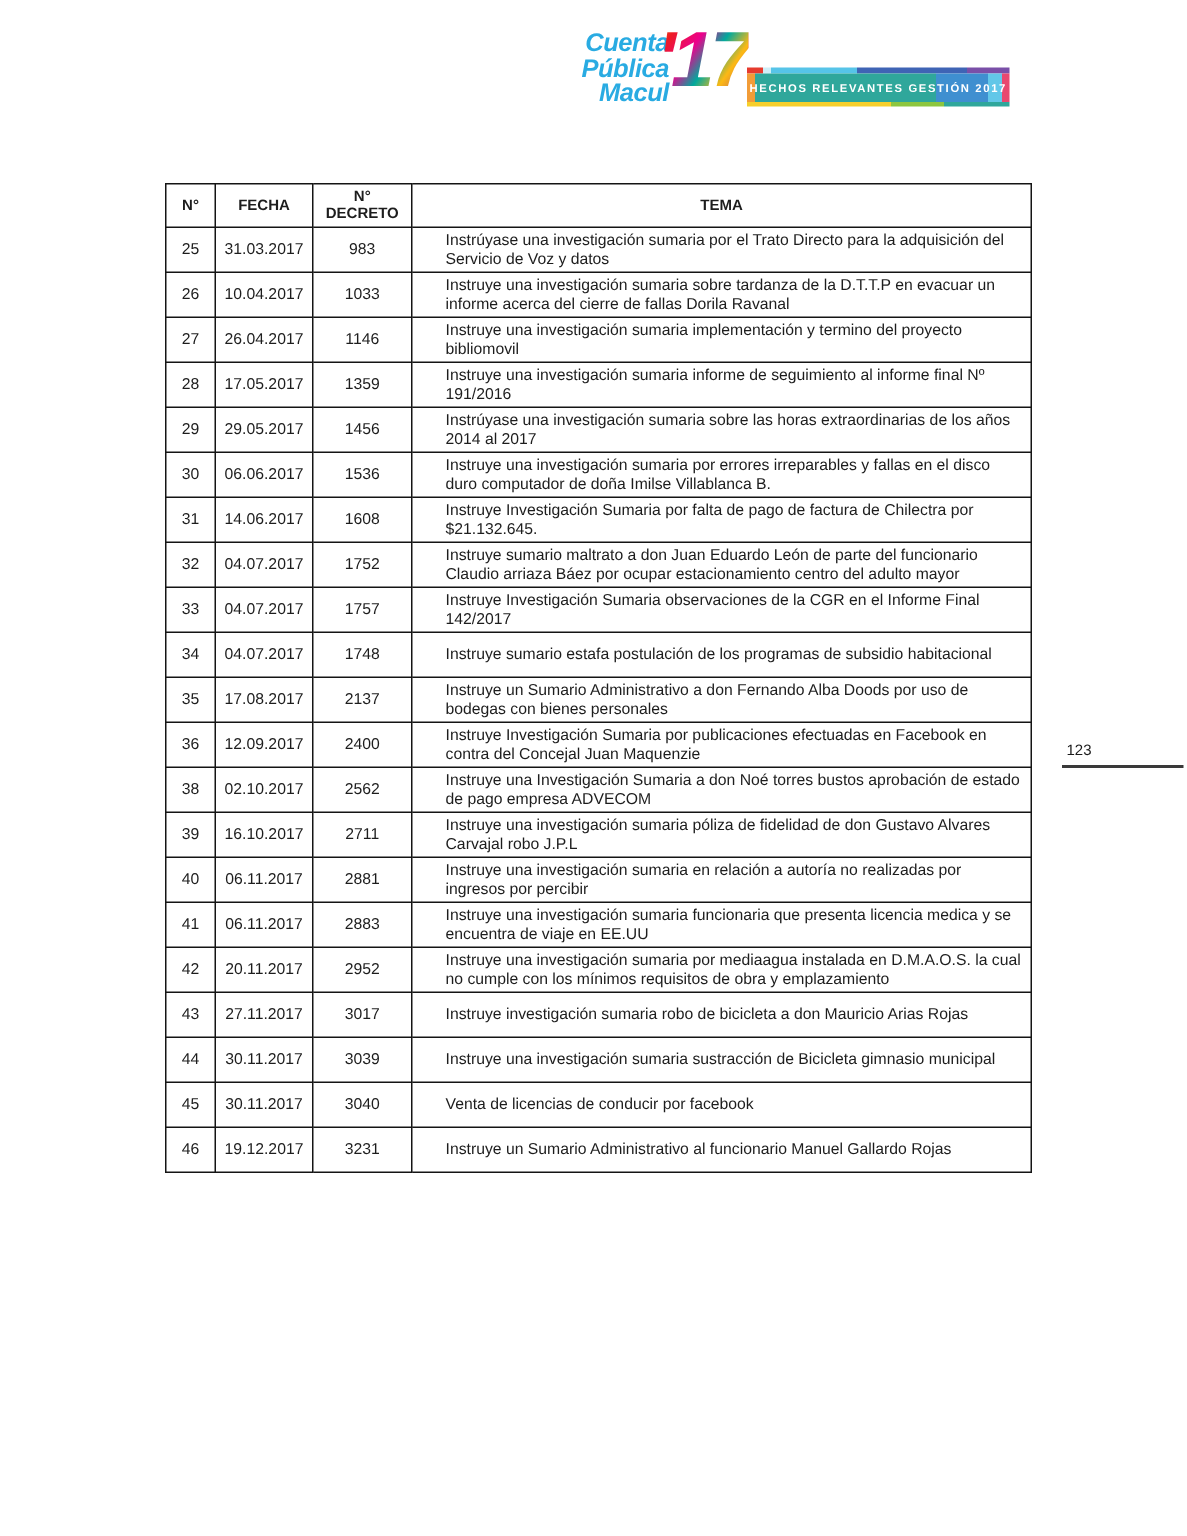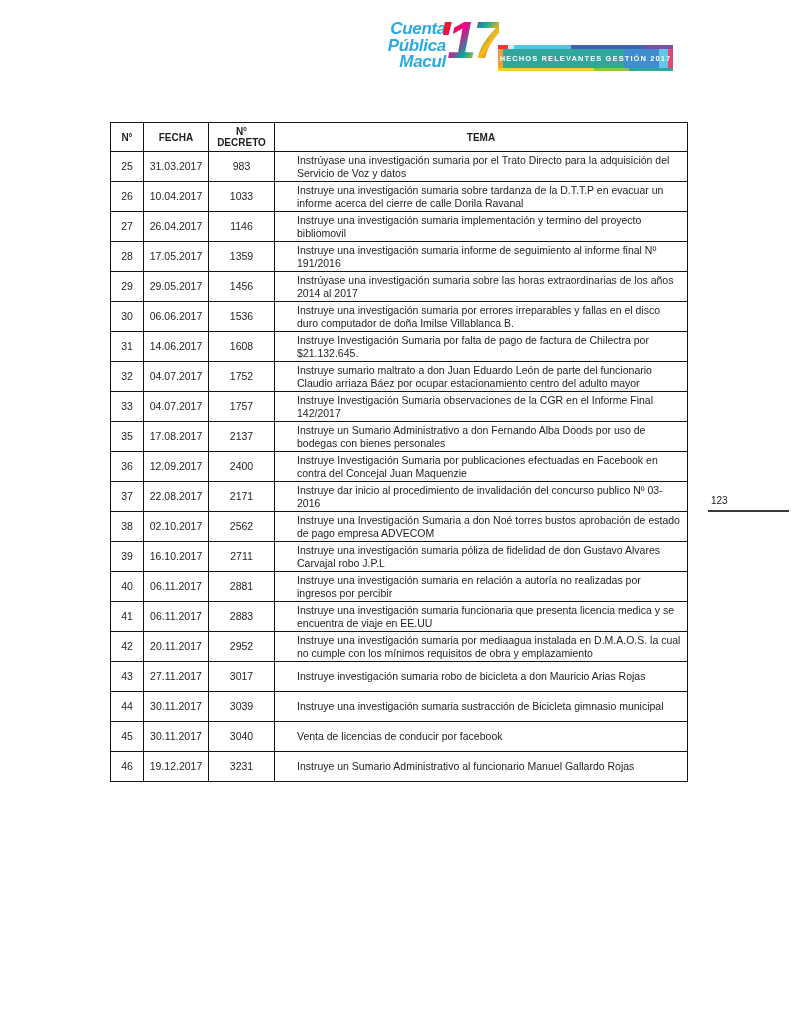"Instruye una investigación sumaria sobre" td.tema { text: calle -> fallas }
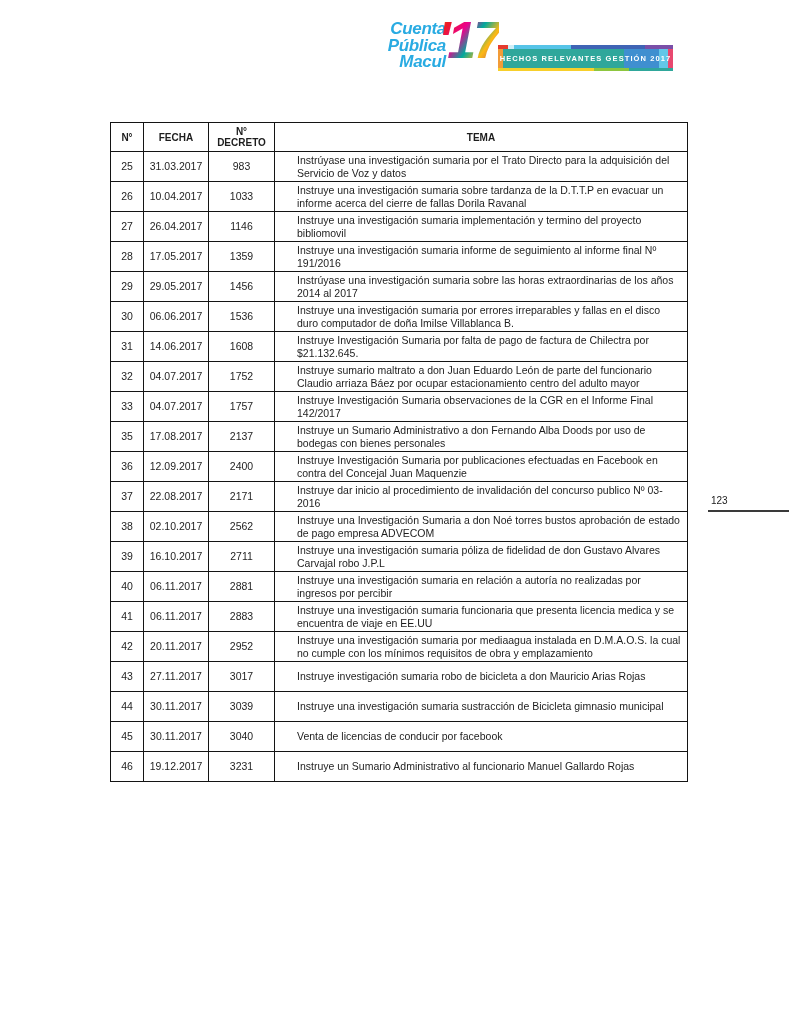"34" tr { html: none -> <tr> <td>34</td> <td>04.07.2017</td> <td>1748</td> <td>Instruye sumario estafa postulación de los programas de subsidio habitacional</td> </tr> }
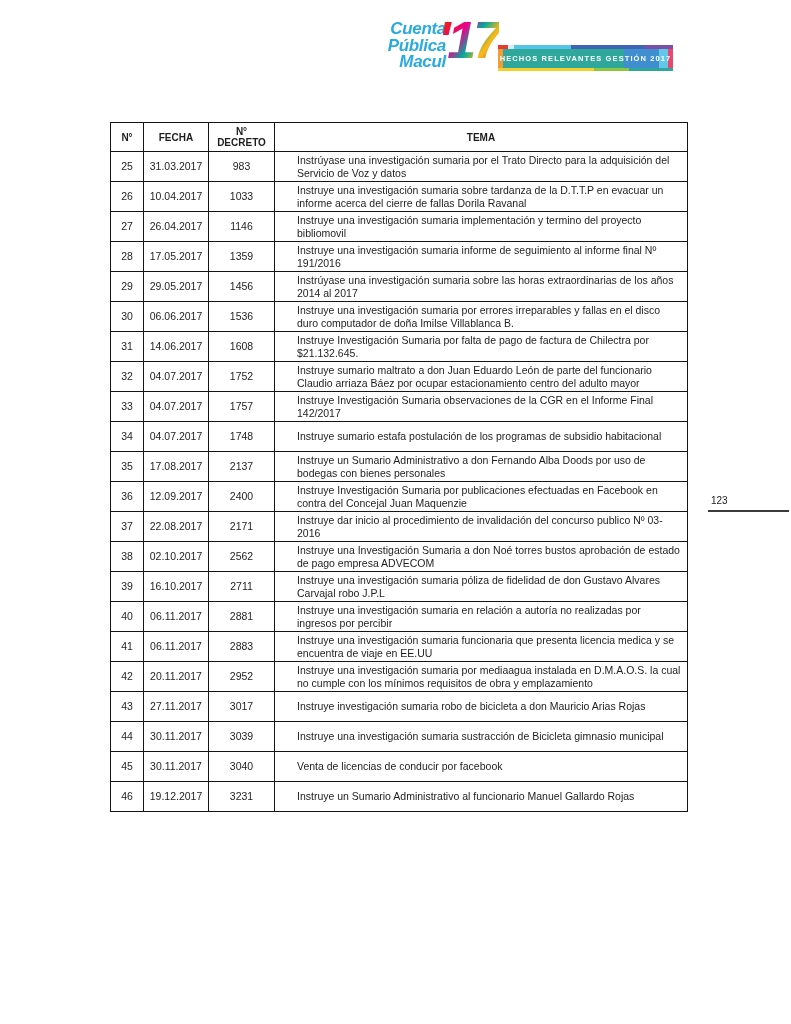"37" tr { html: <tr> <td>37</td> <td>22.08.2017</td> <td>2171</td> <td>Instruye dar inicio al procedimiento de invalidación del concurso publico Nº 03-2016</td> </tr> -> none }
